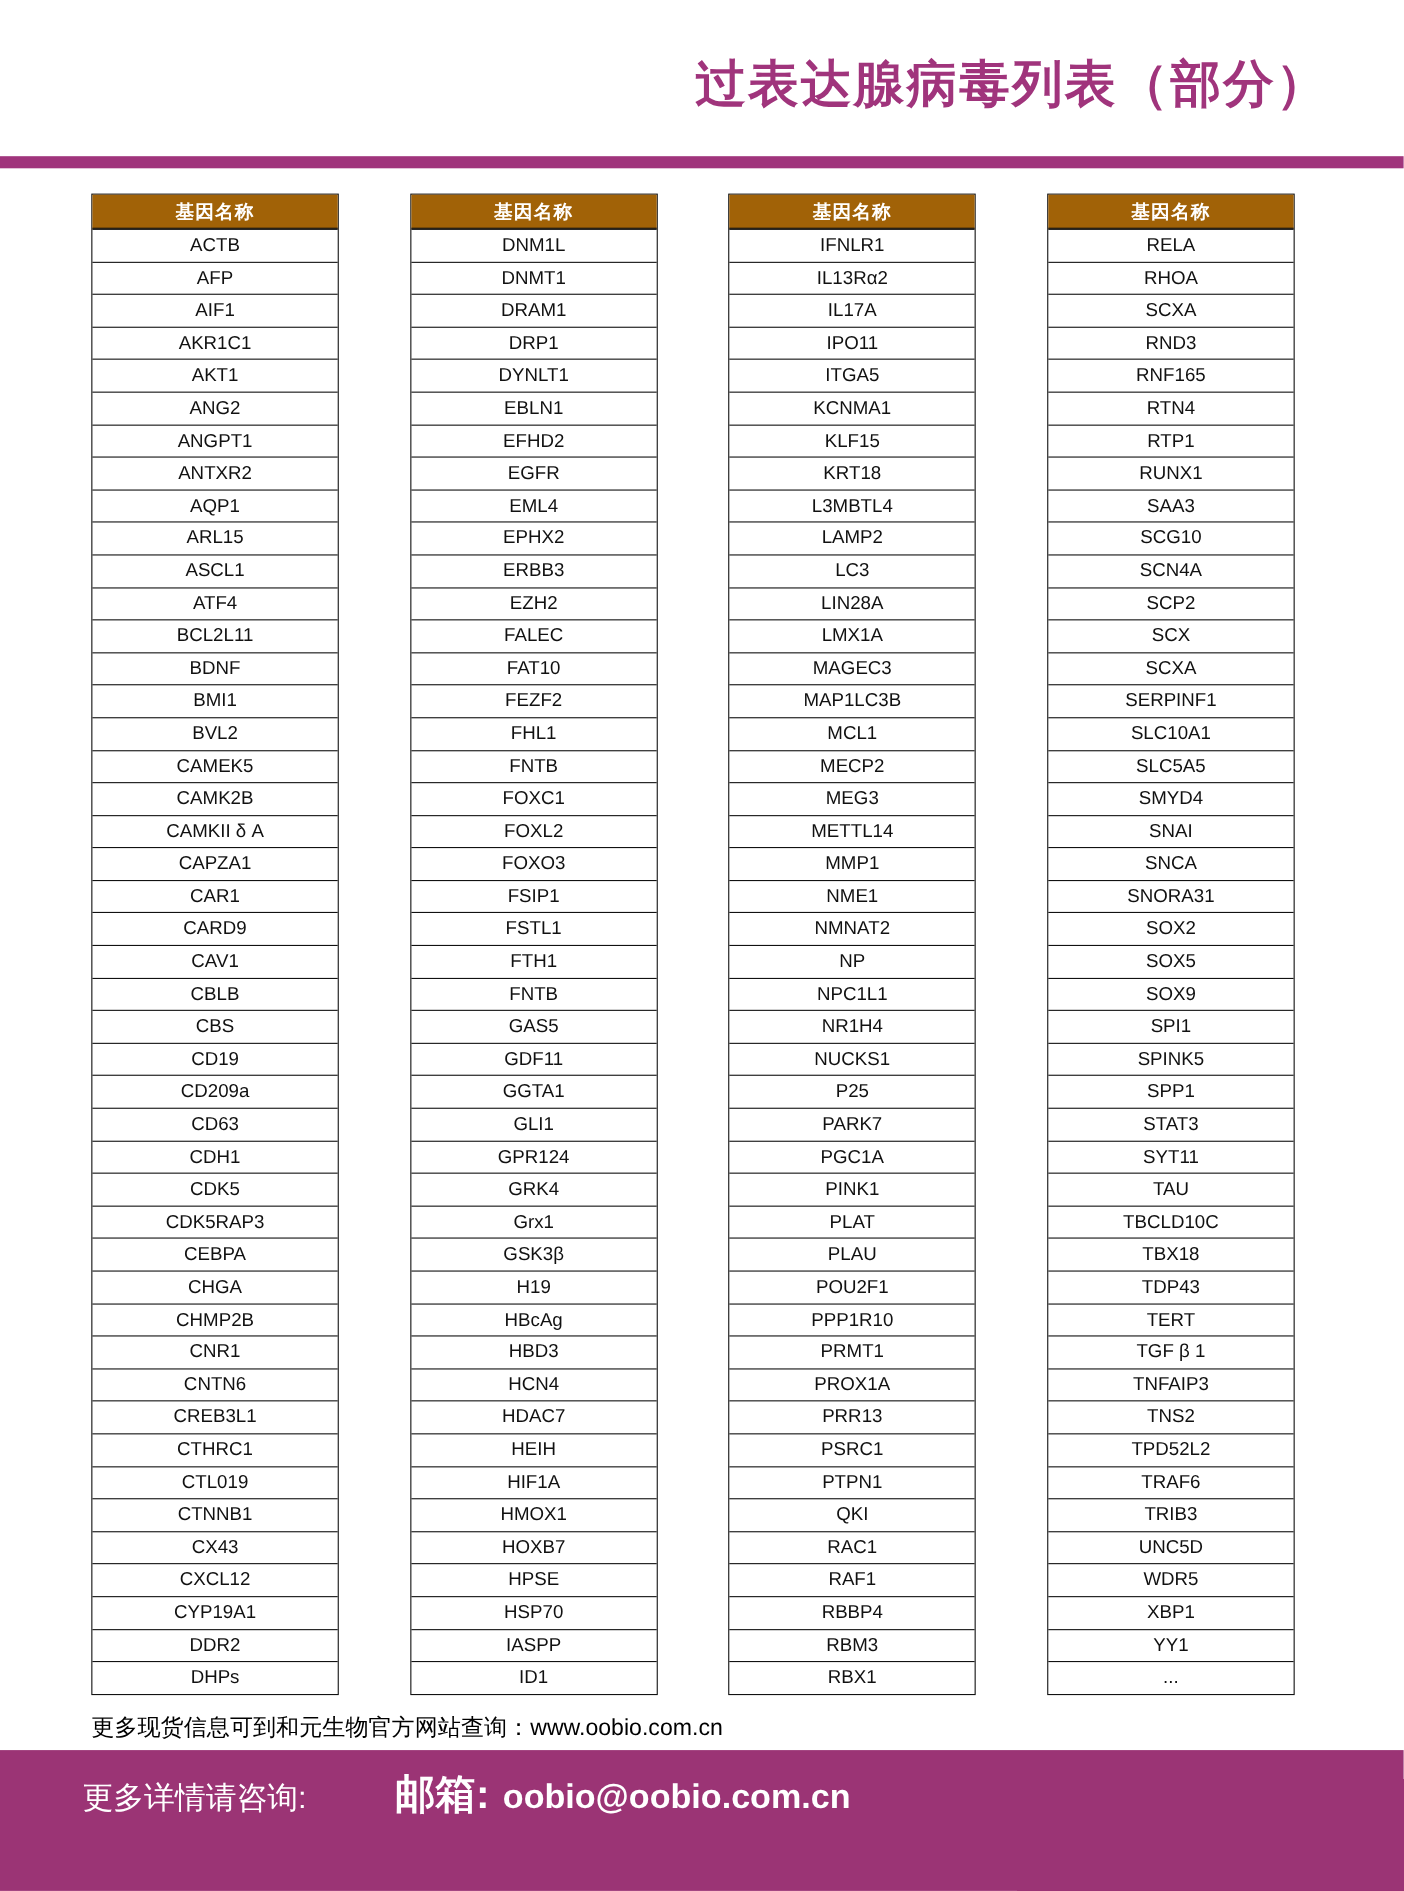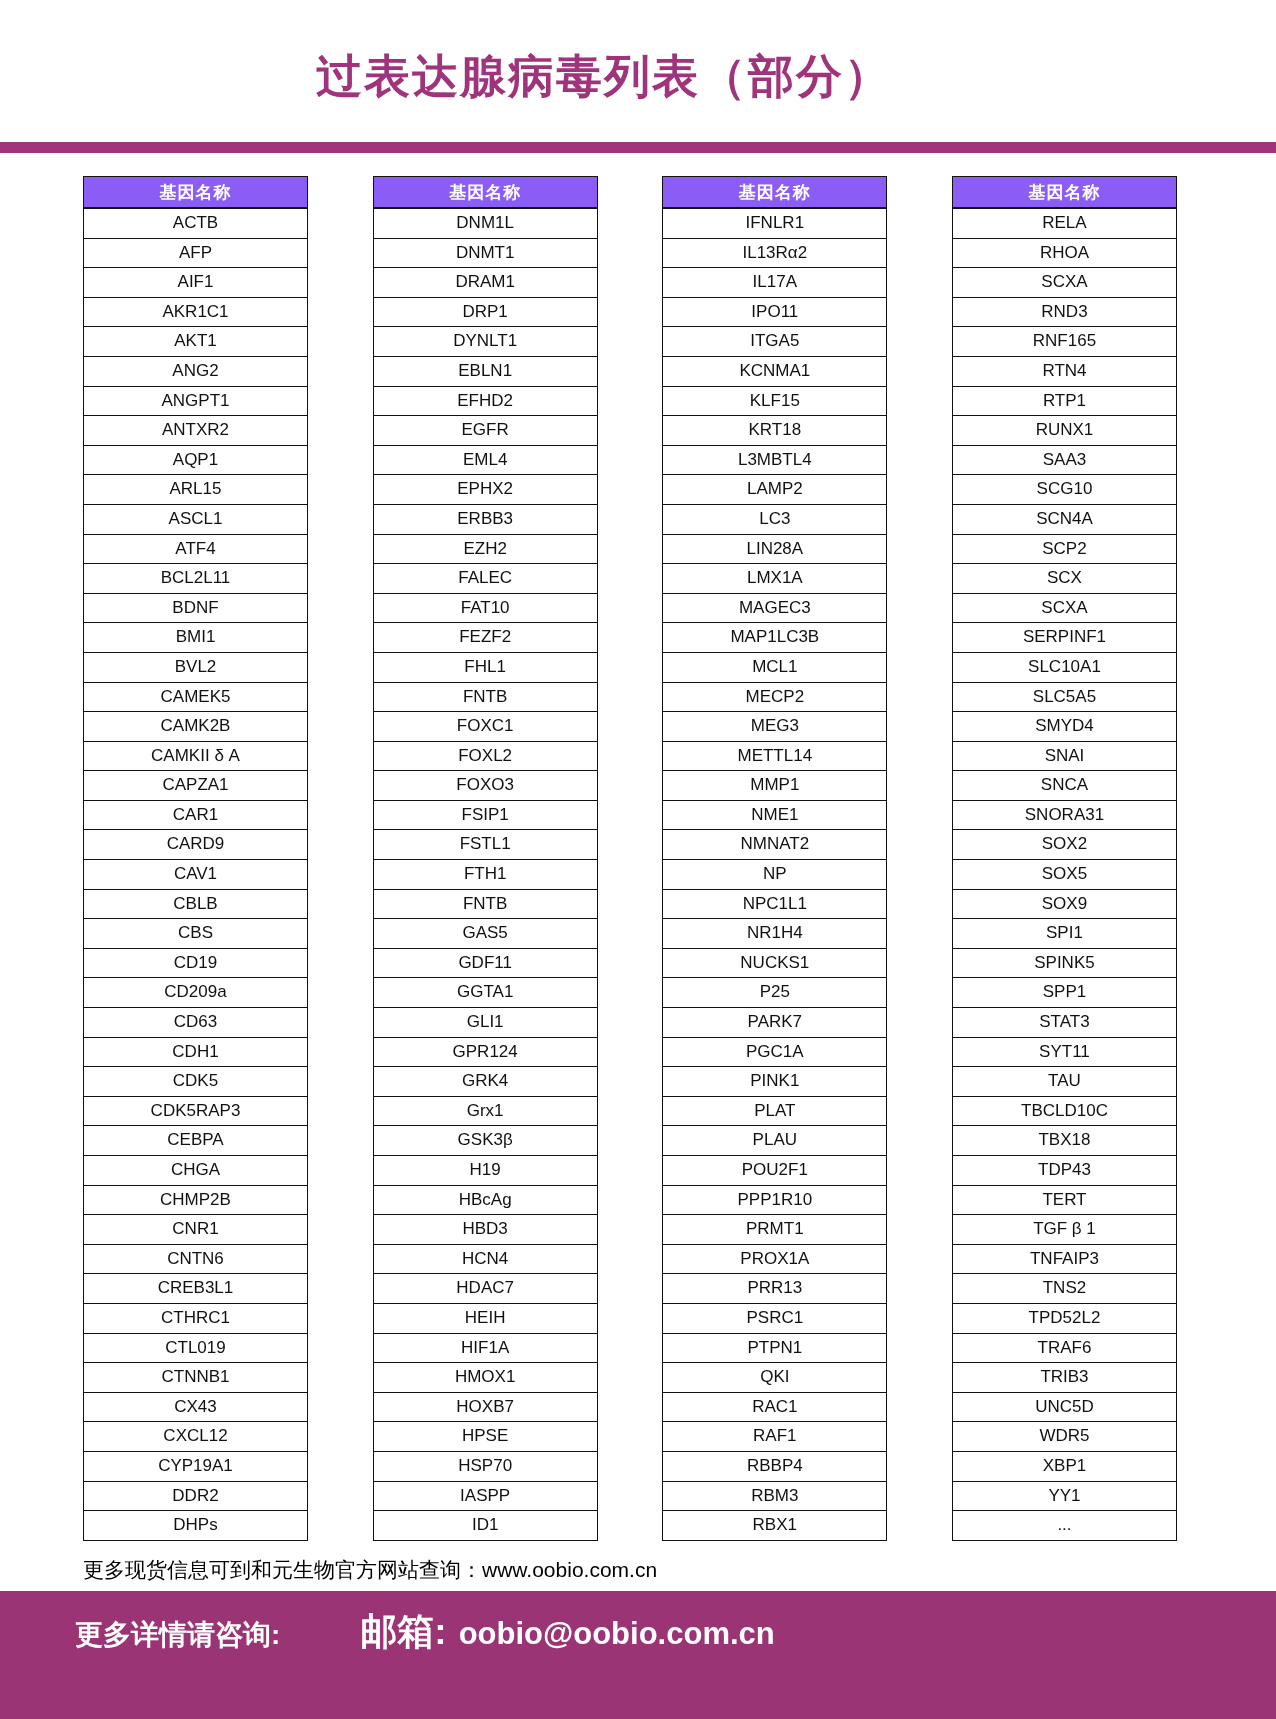"过表达腺病毒列表（部分）" .page-title { text-align: center -> right }
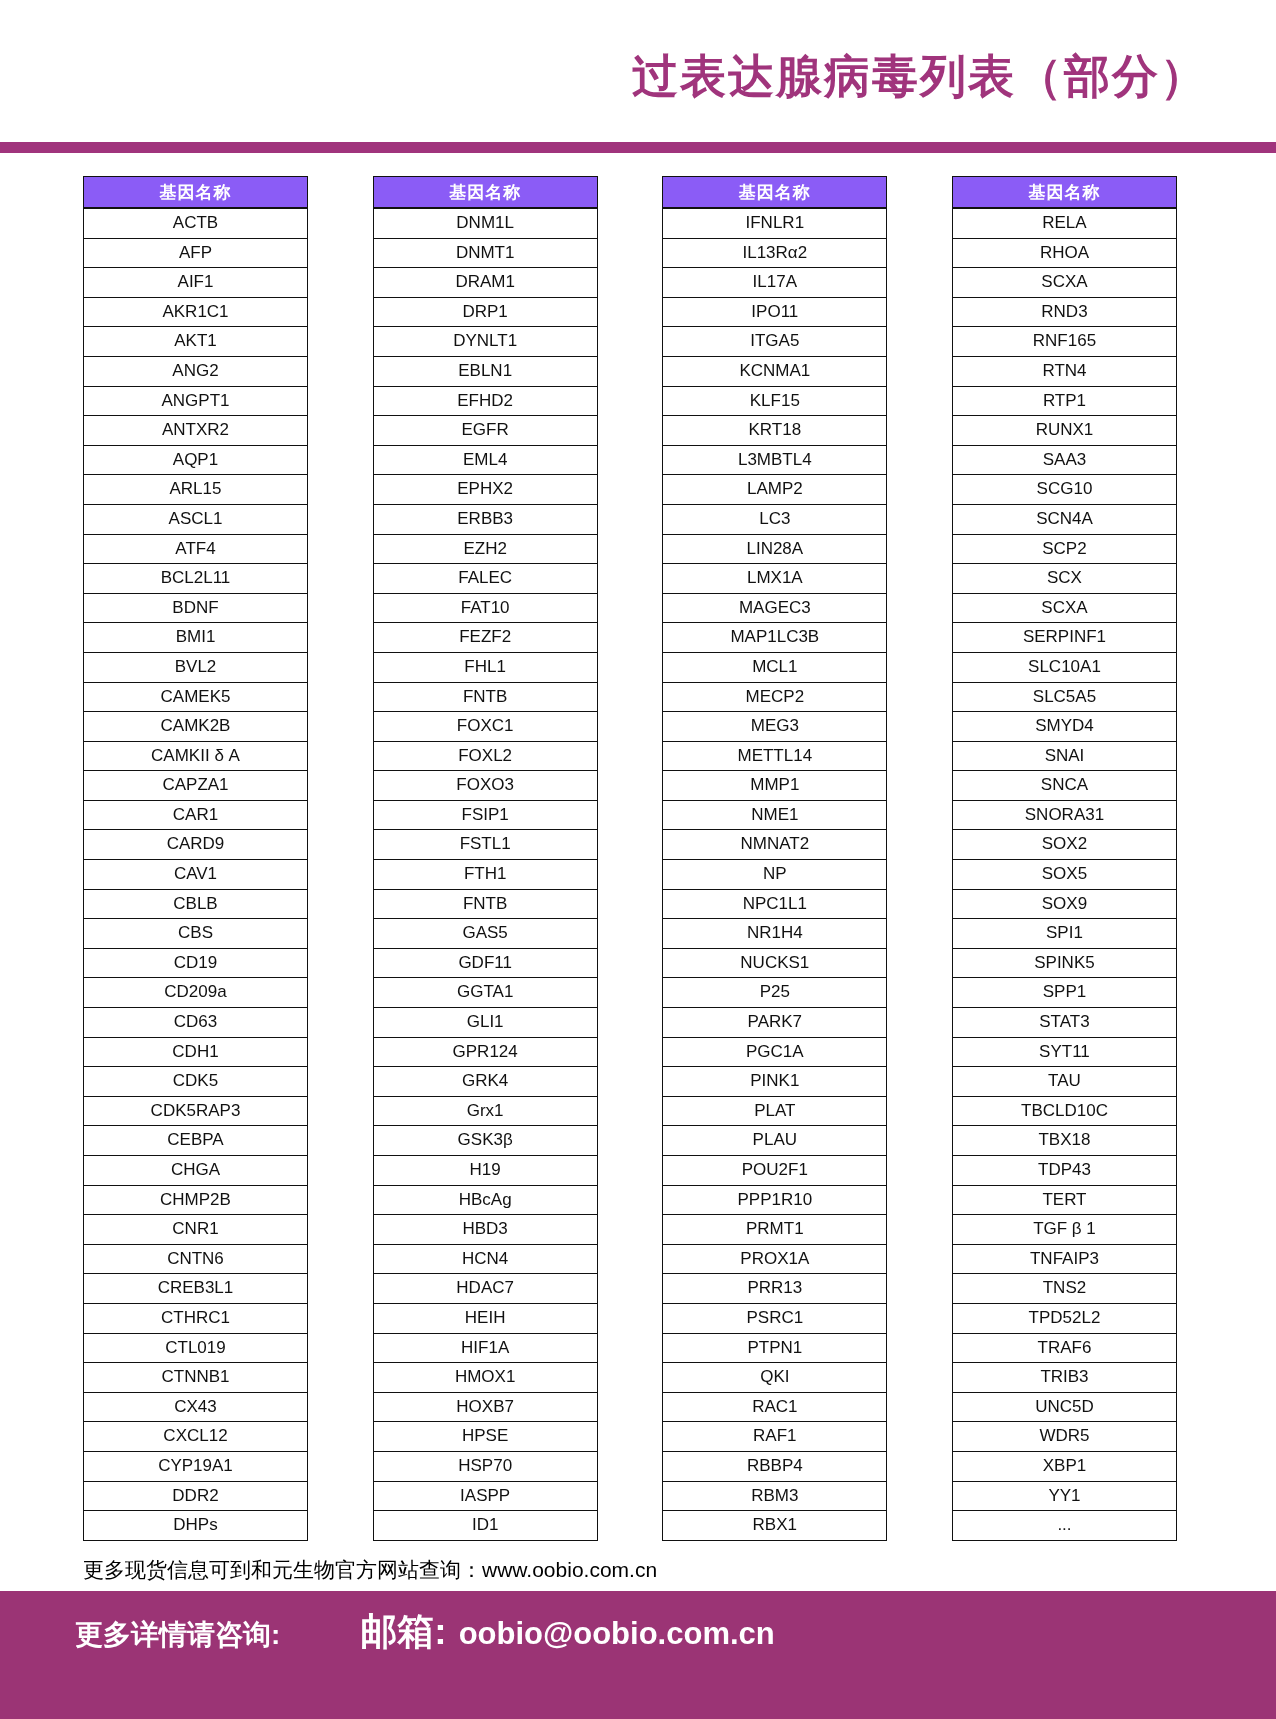"基因名称" .gene-header { background: #8b5cf6 -> #a16207 }
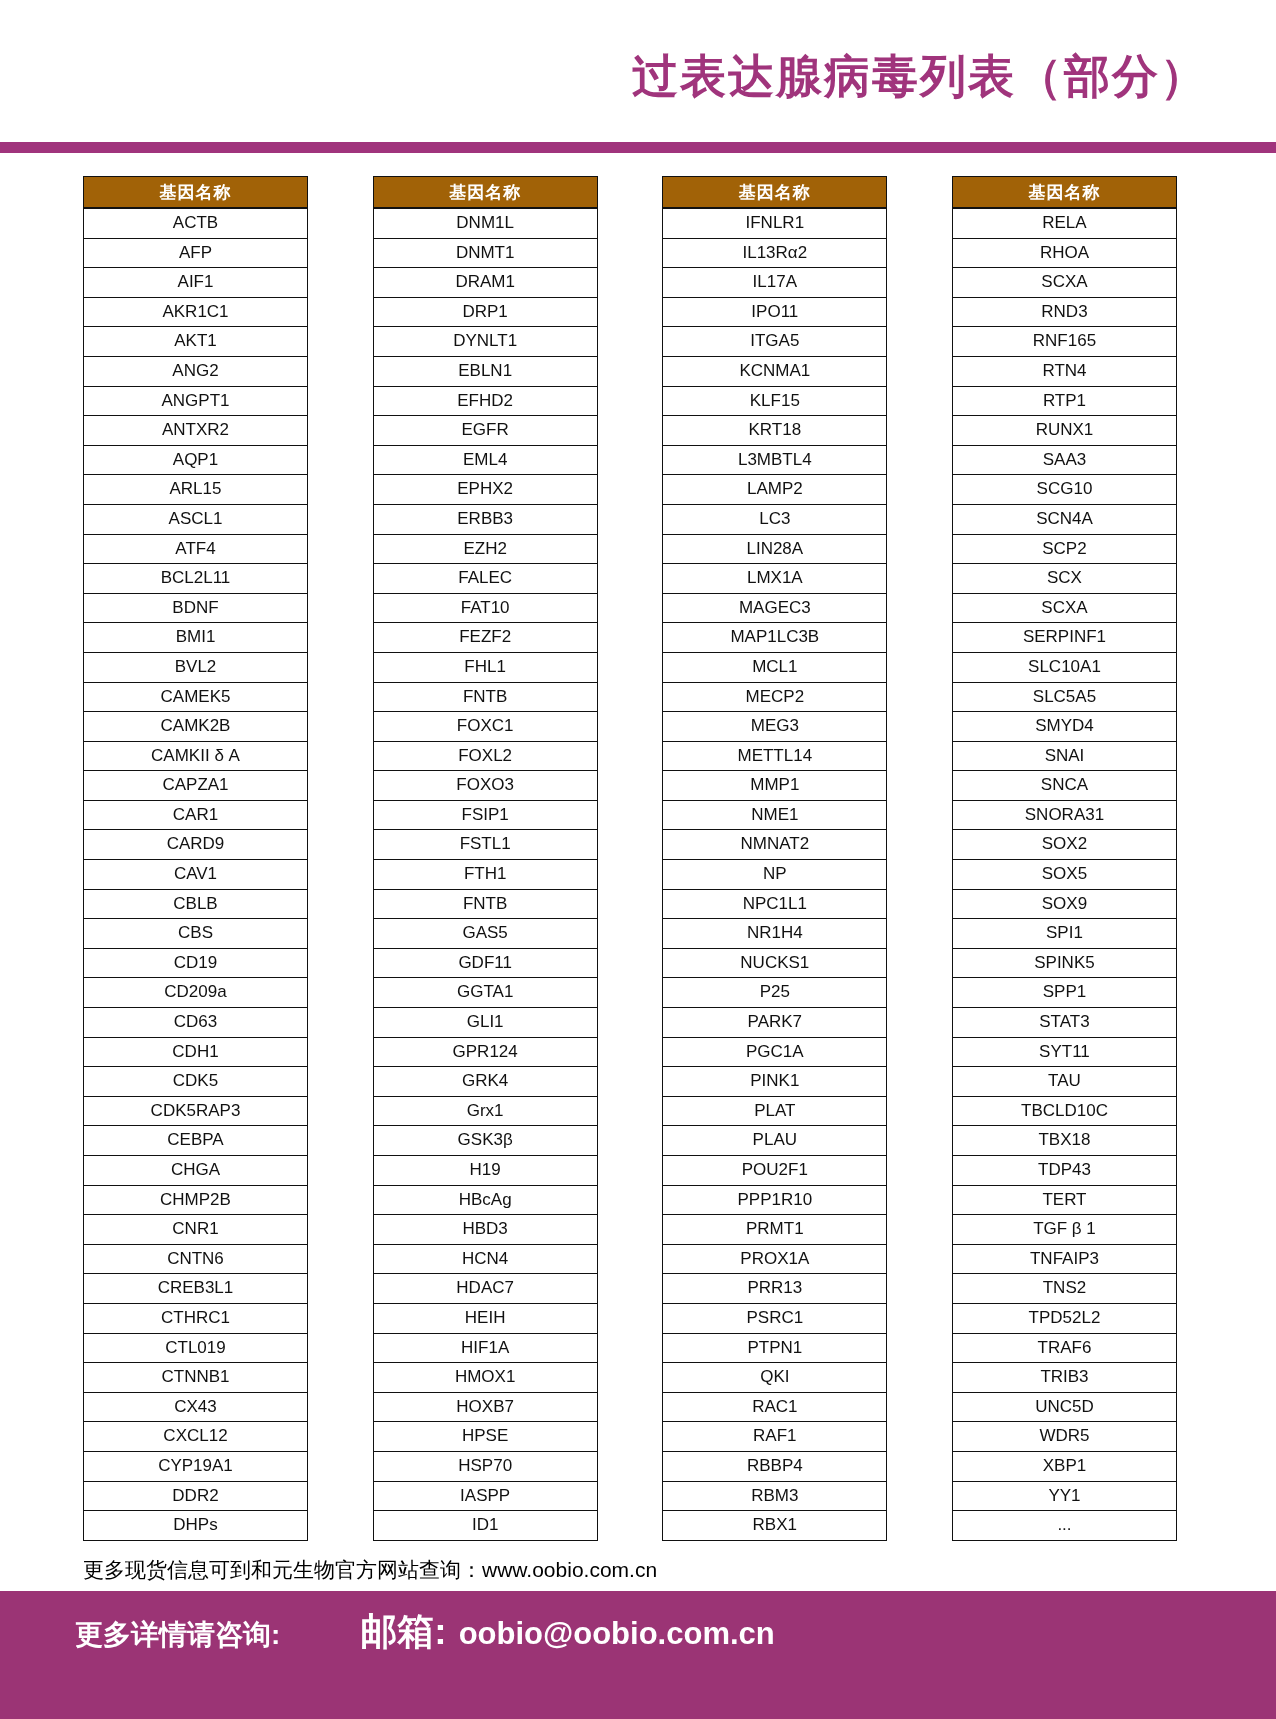"更多详情请咨询:" .contact-label { font-weight: bold -> normal }
